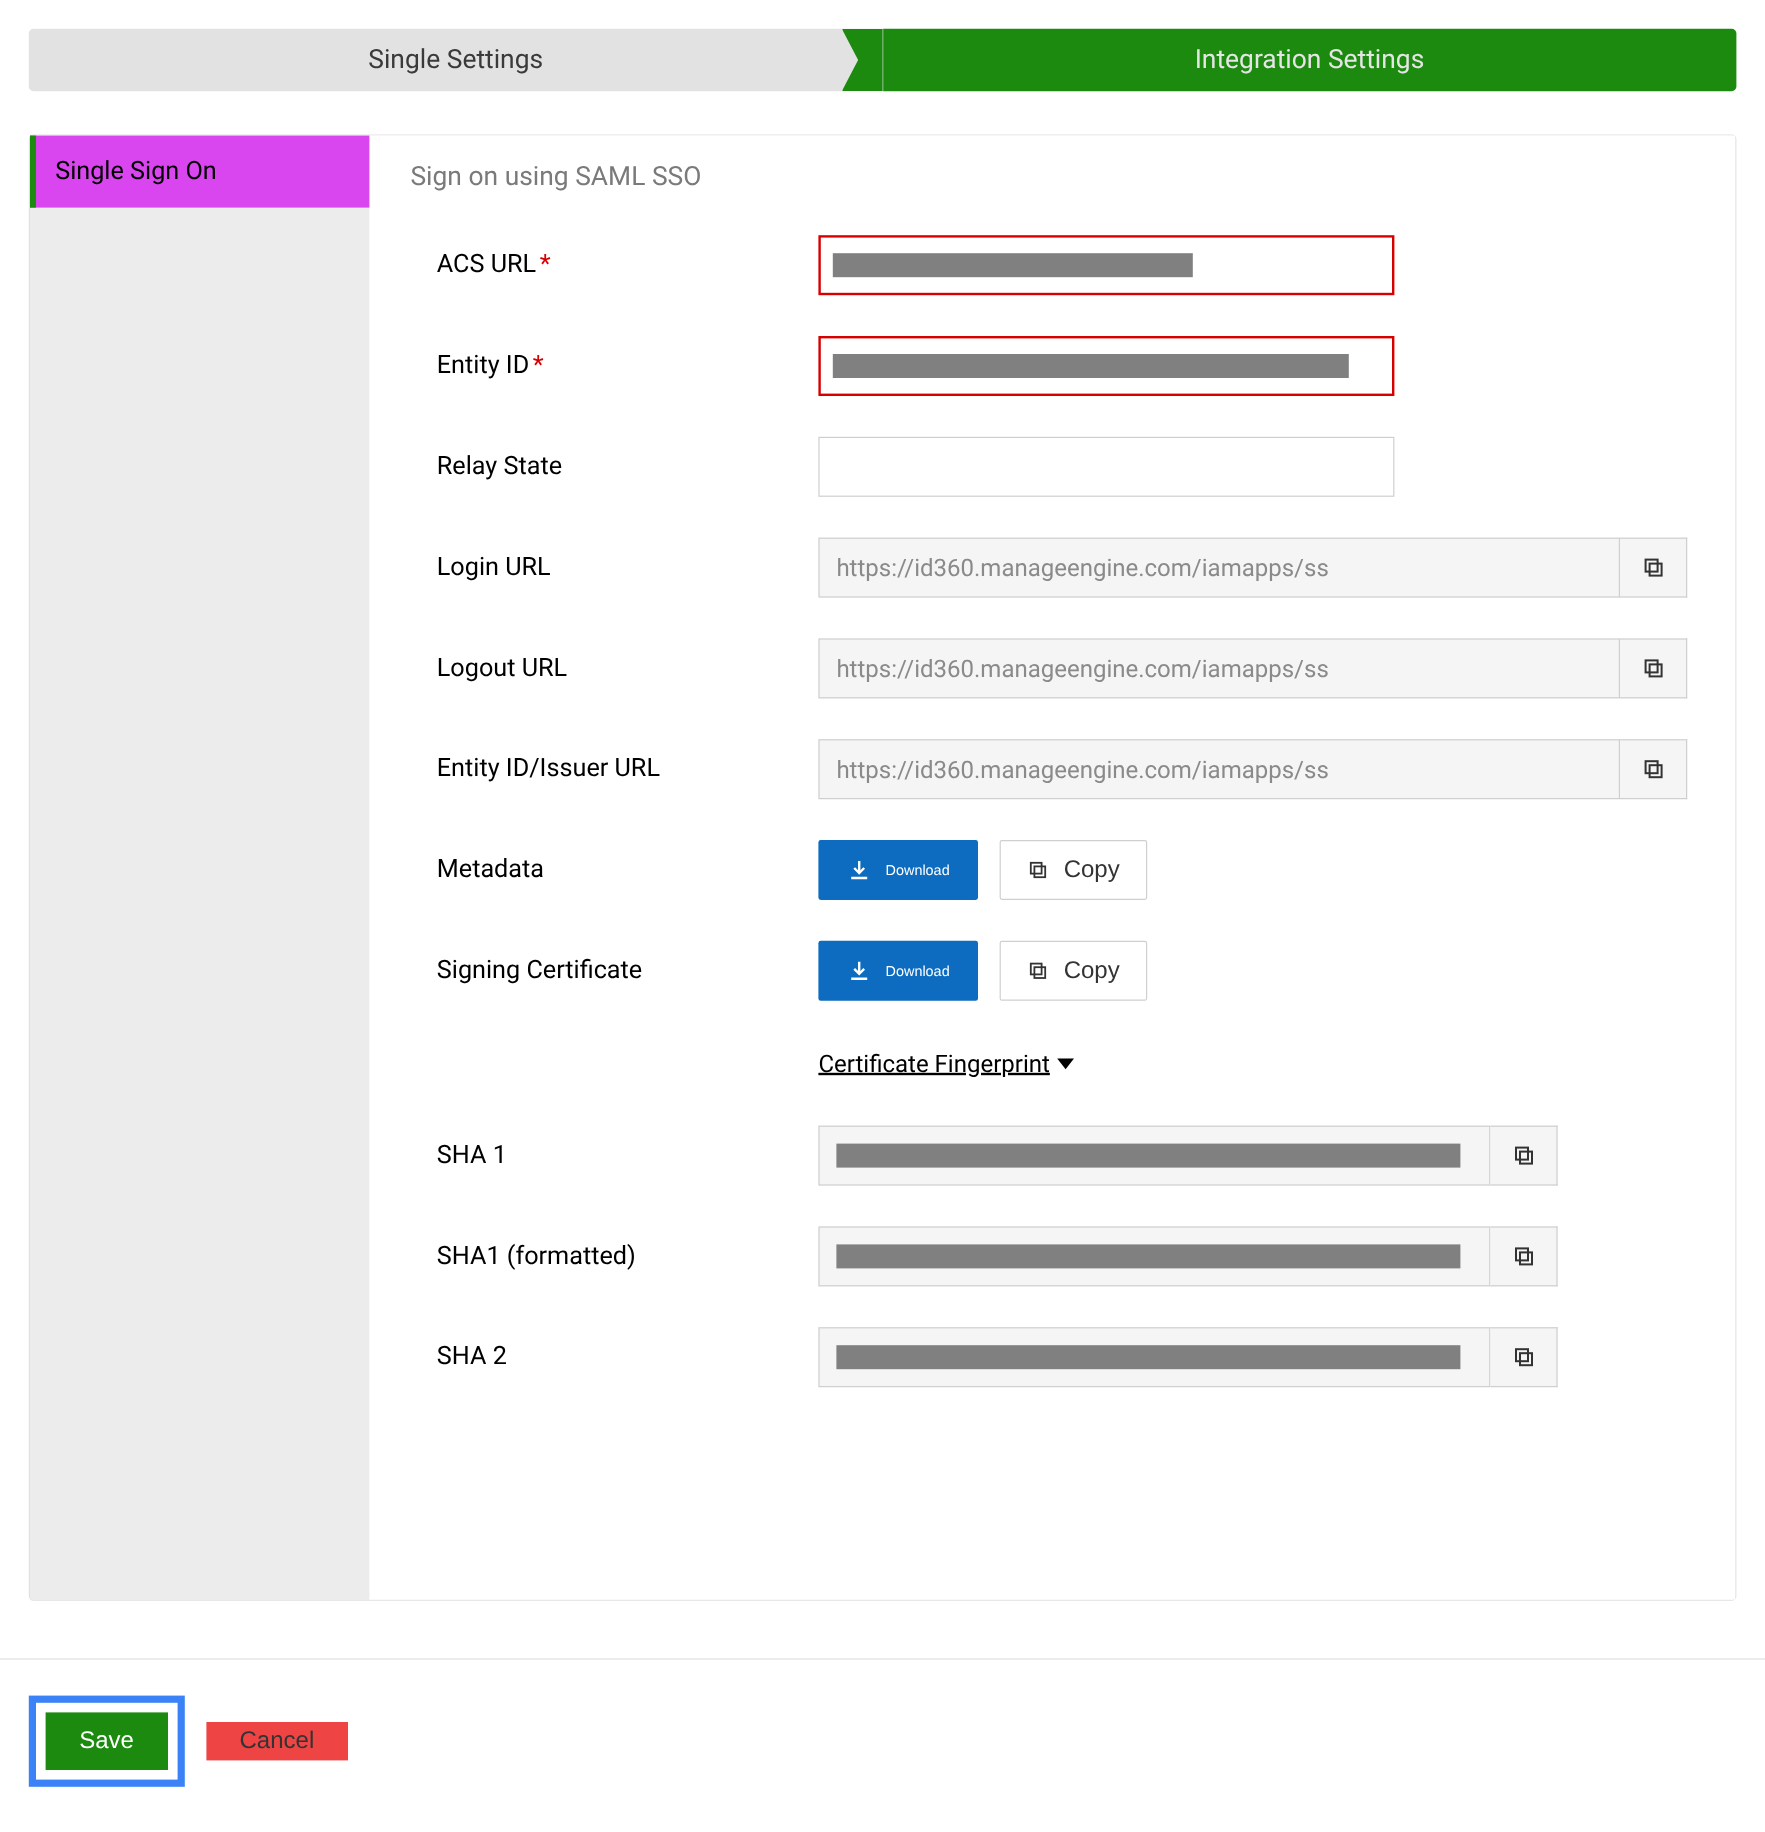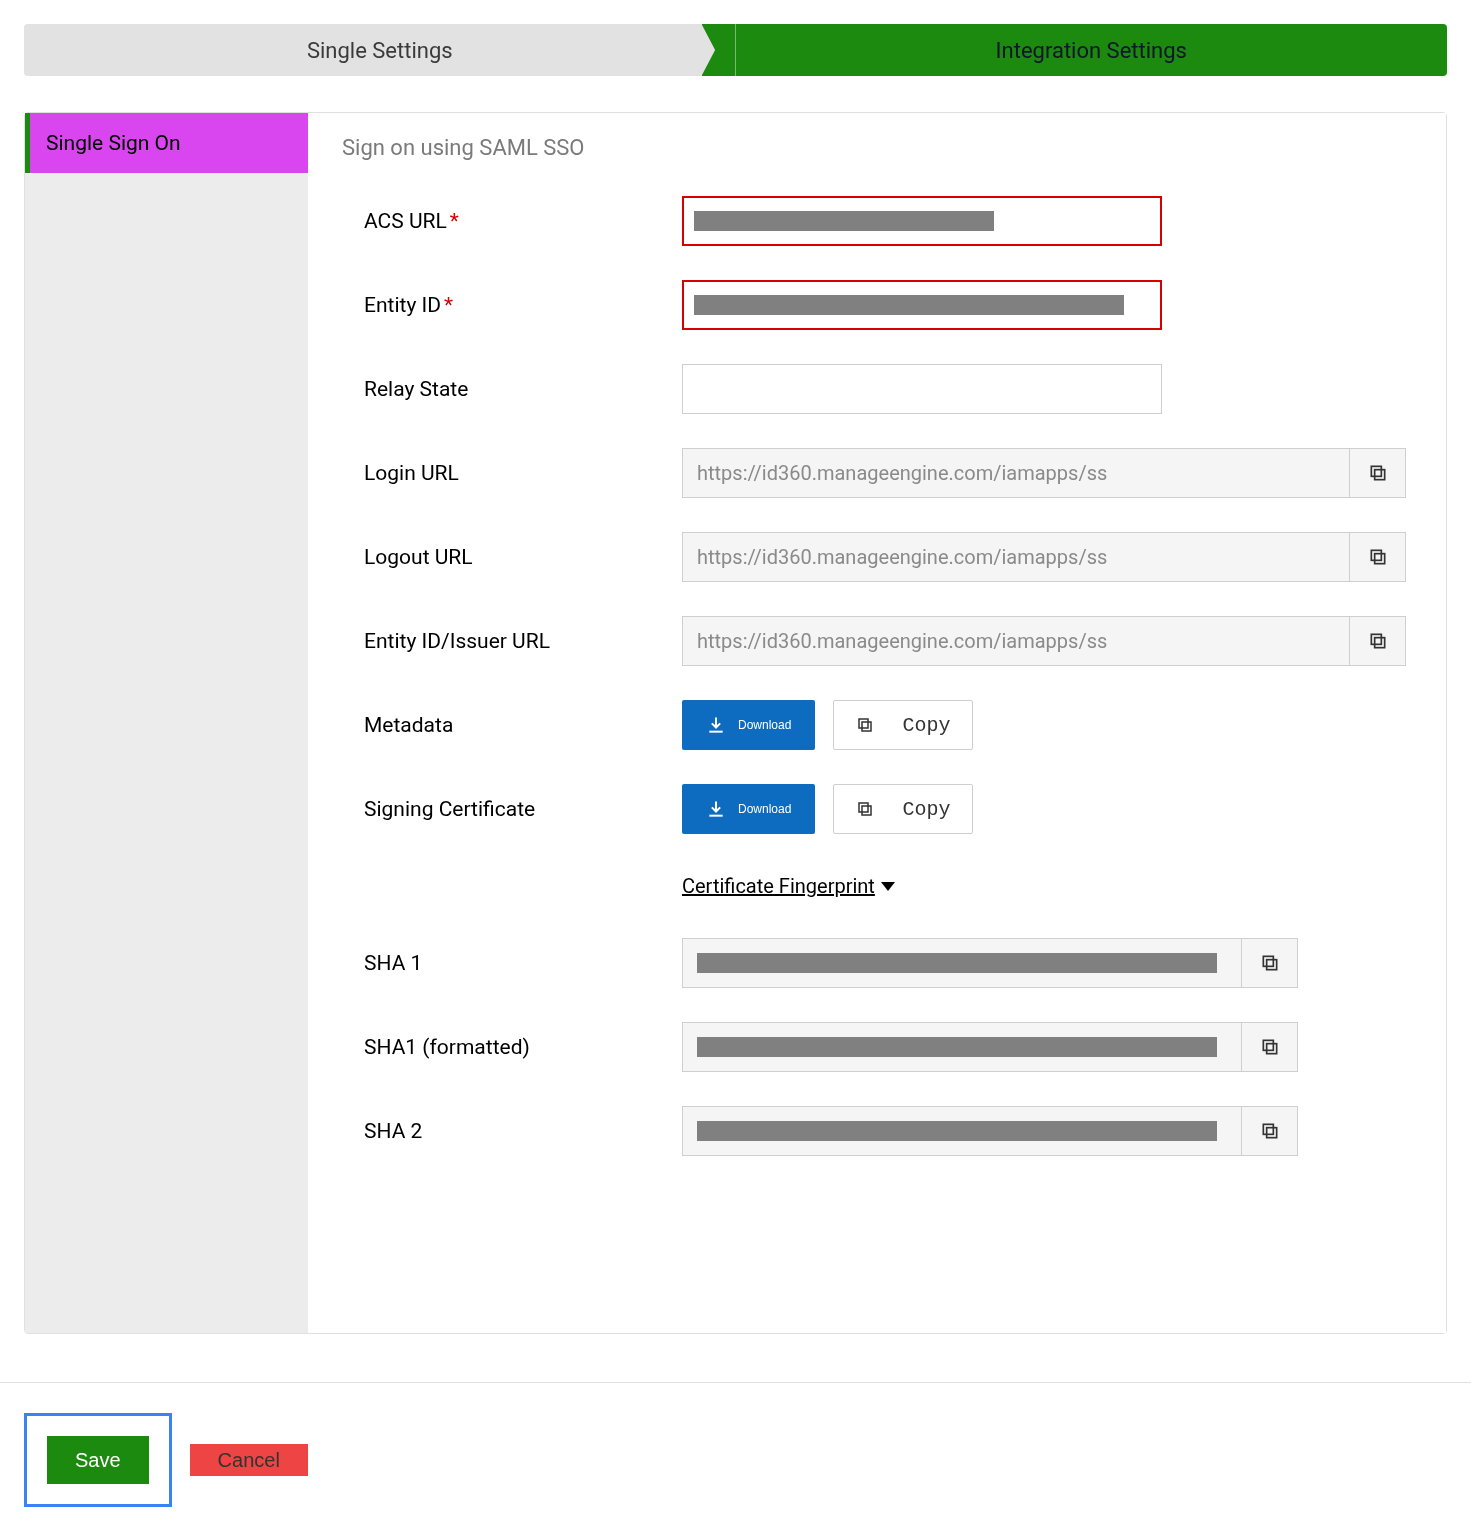"Integration Settings" .tab-integration { color: #0f172a -> #e5e5e5 }
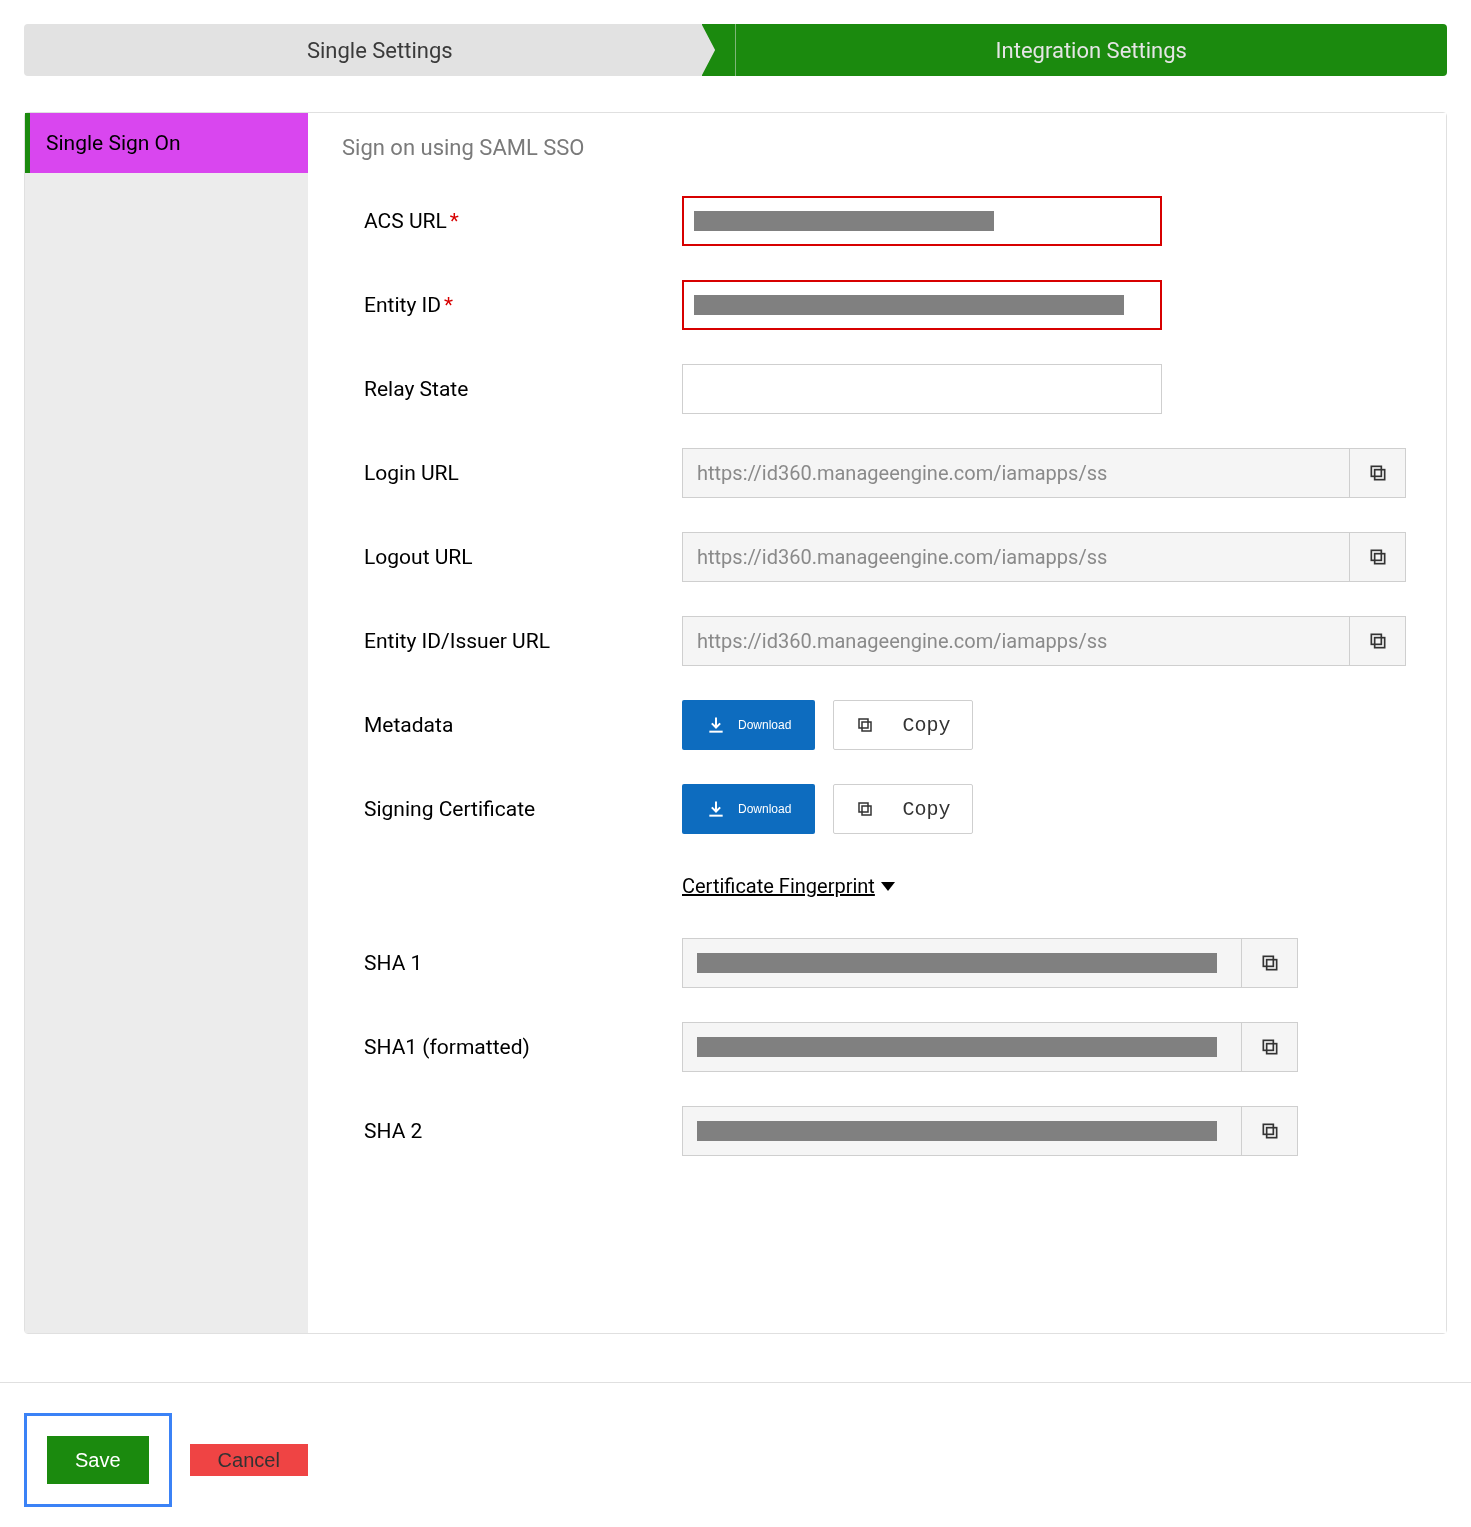"Copy" .btn-outline { font-family: Liberation Mono, monospace -> none; gap: 28px -> 12px }
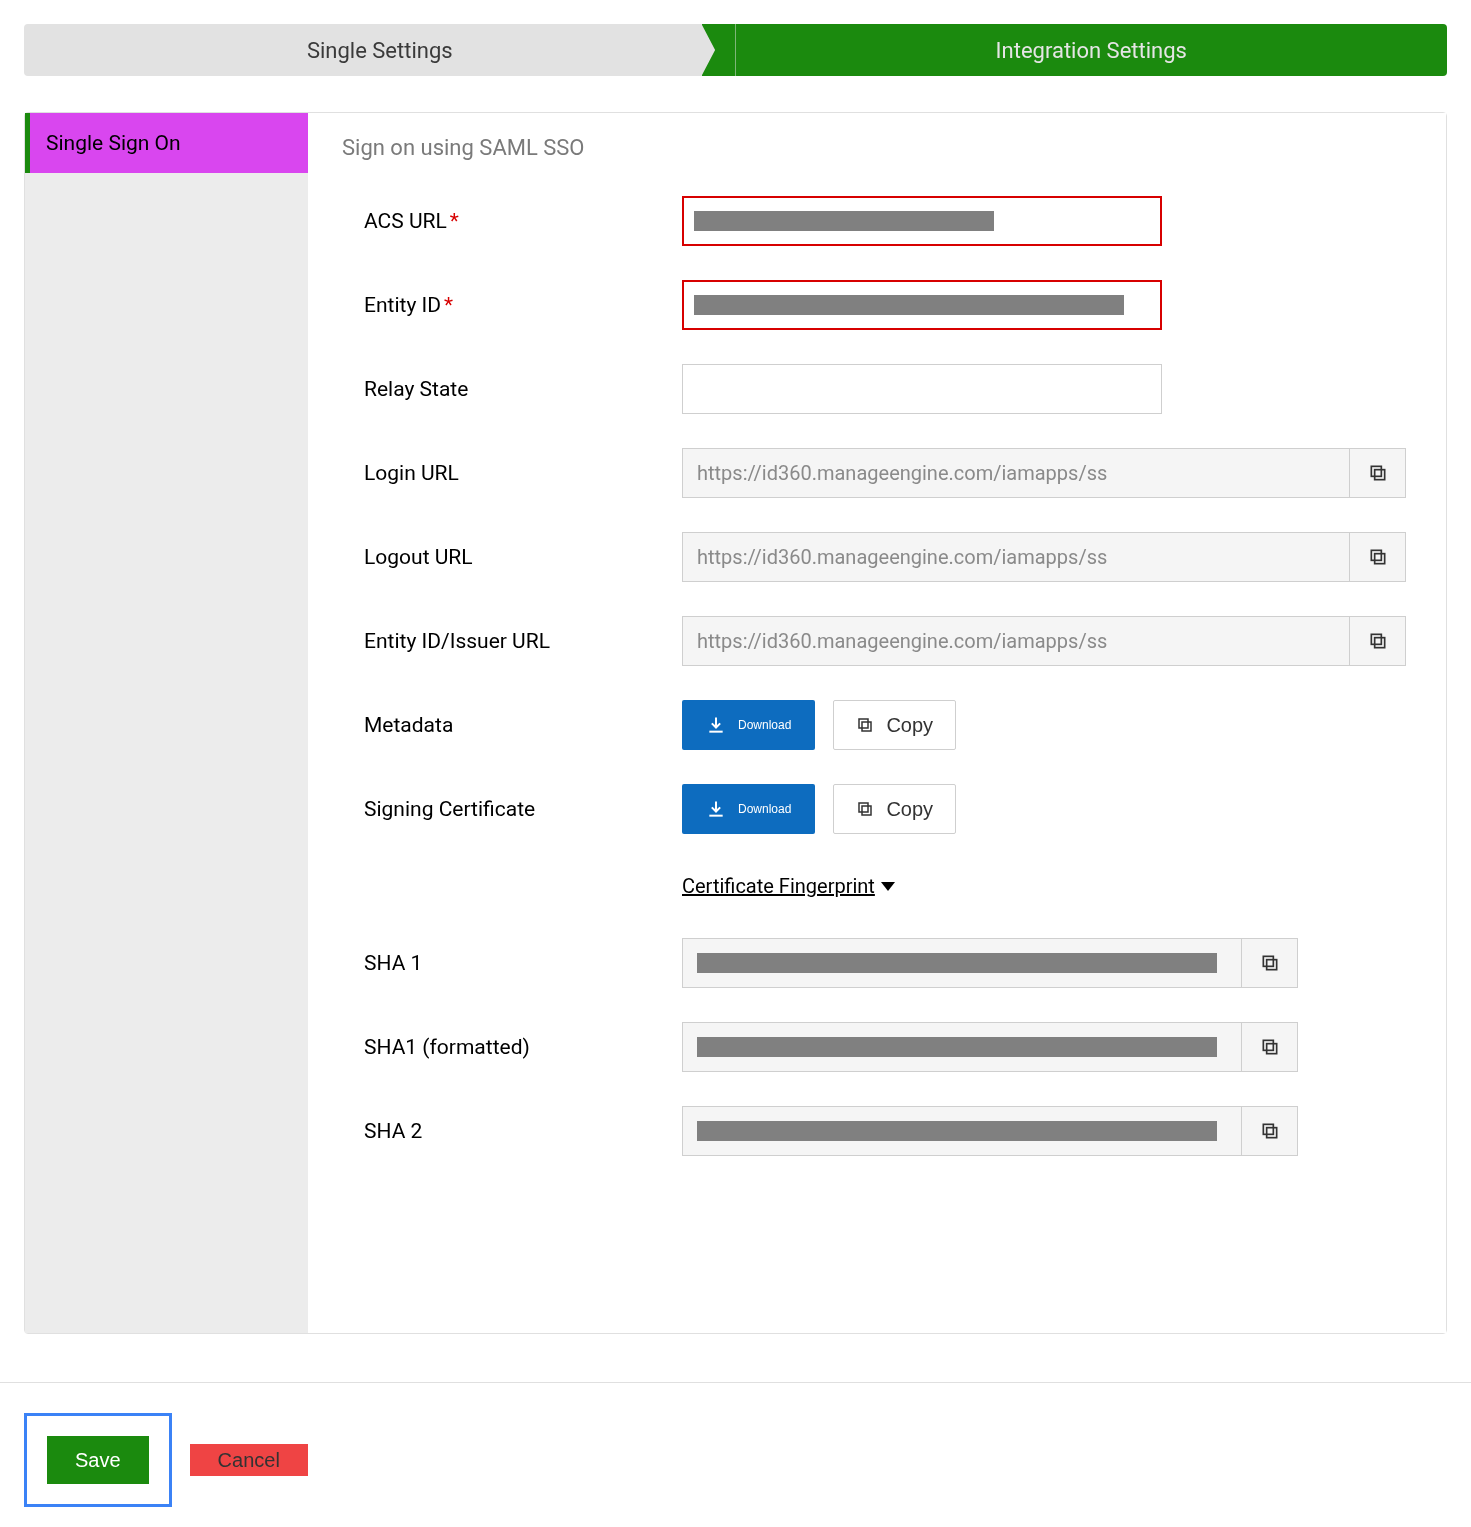"Save" .save-wrap { border: 3px solid #3b82f6 -> 6px solid #3b82f6; padding: 20px -> 8px }
